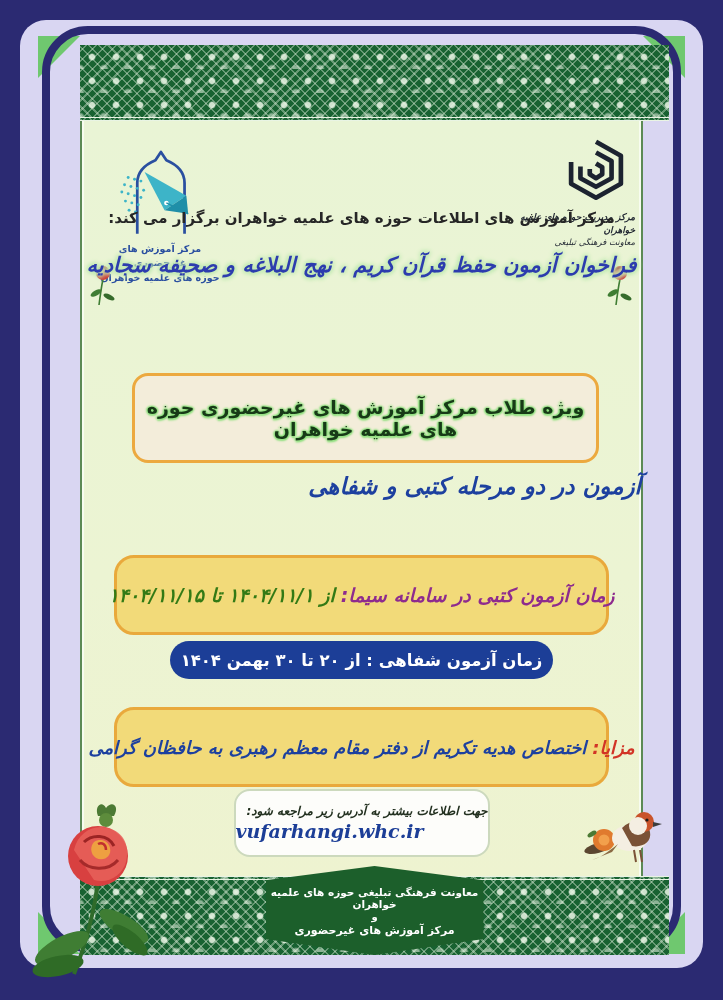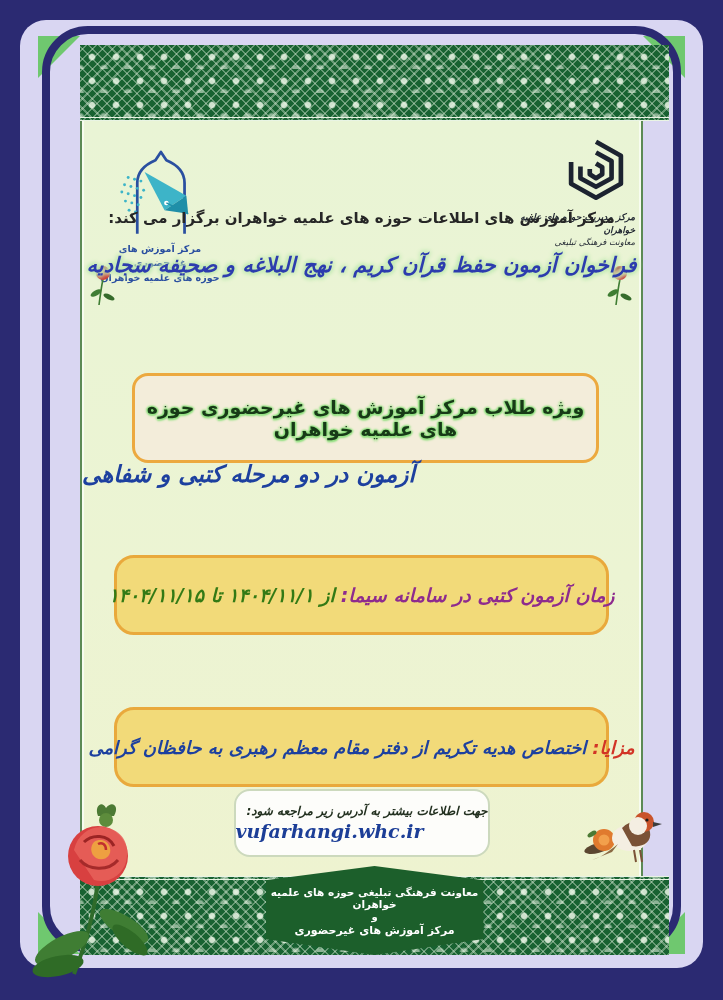"آزمون در دو مرحله کتبی" .stages { text-align: left -> right; top: 340px -> 352px }
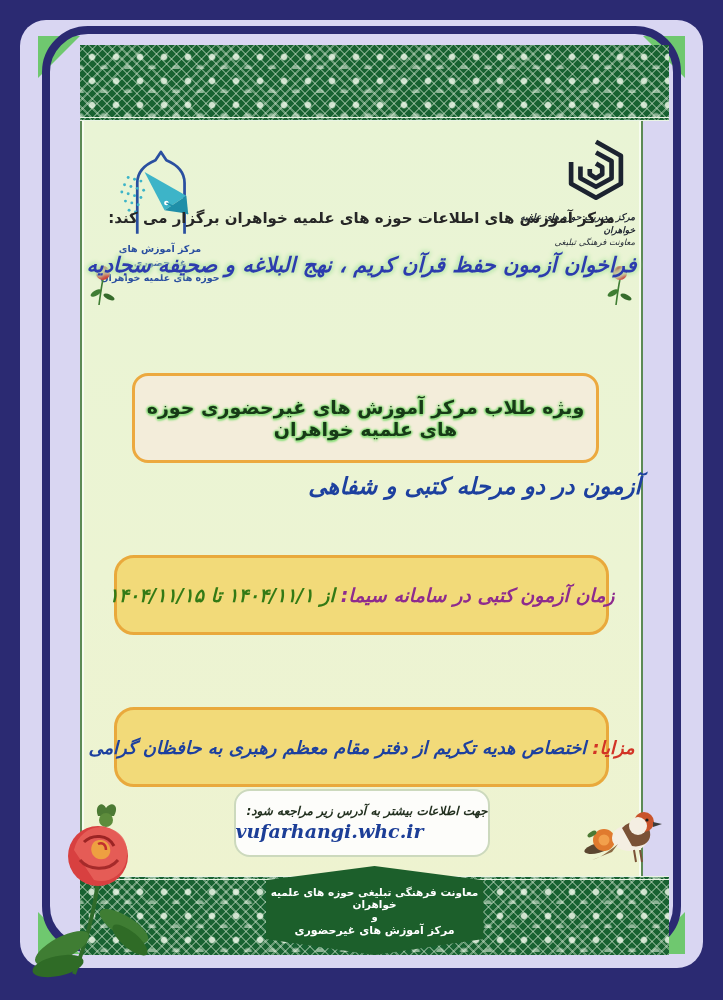"زمان آزمون شفاهی : از" div.oral-pill { html: none -> <div> <span>زمان آزمون شفاهی : از ۲۰ تا ۳۰ بهمن ۱۴۰۴</span> </div> }
